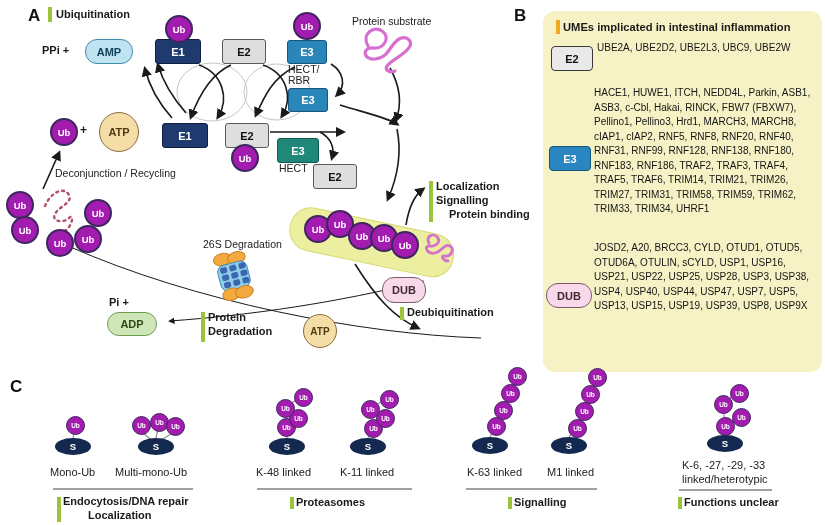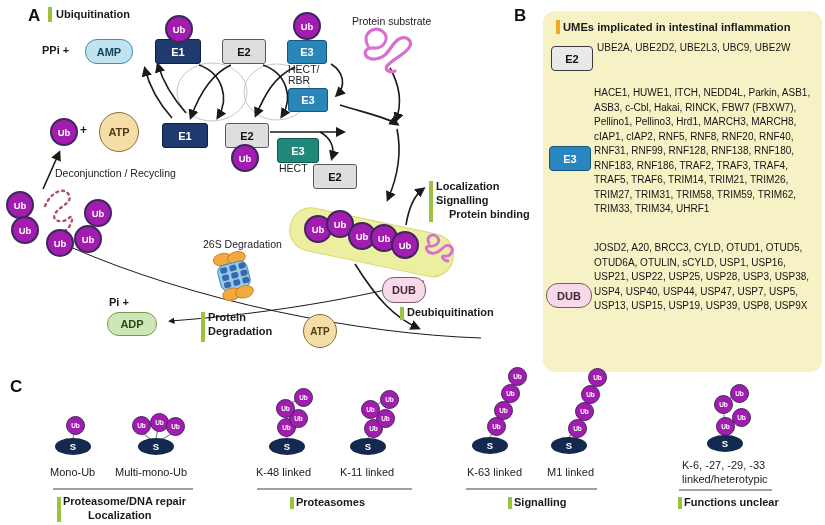"Proteasome/DNA repair" div.fn-lbl { text: Proteasome/DNA -> Endocytosis/DNA }
